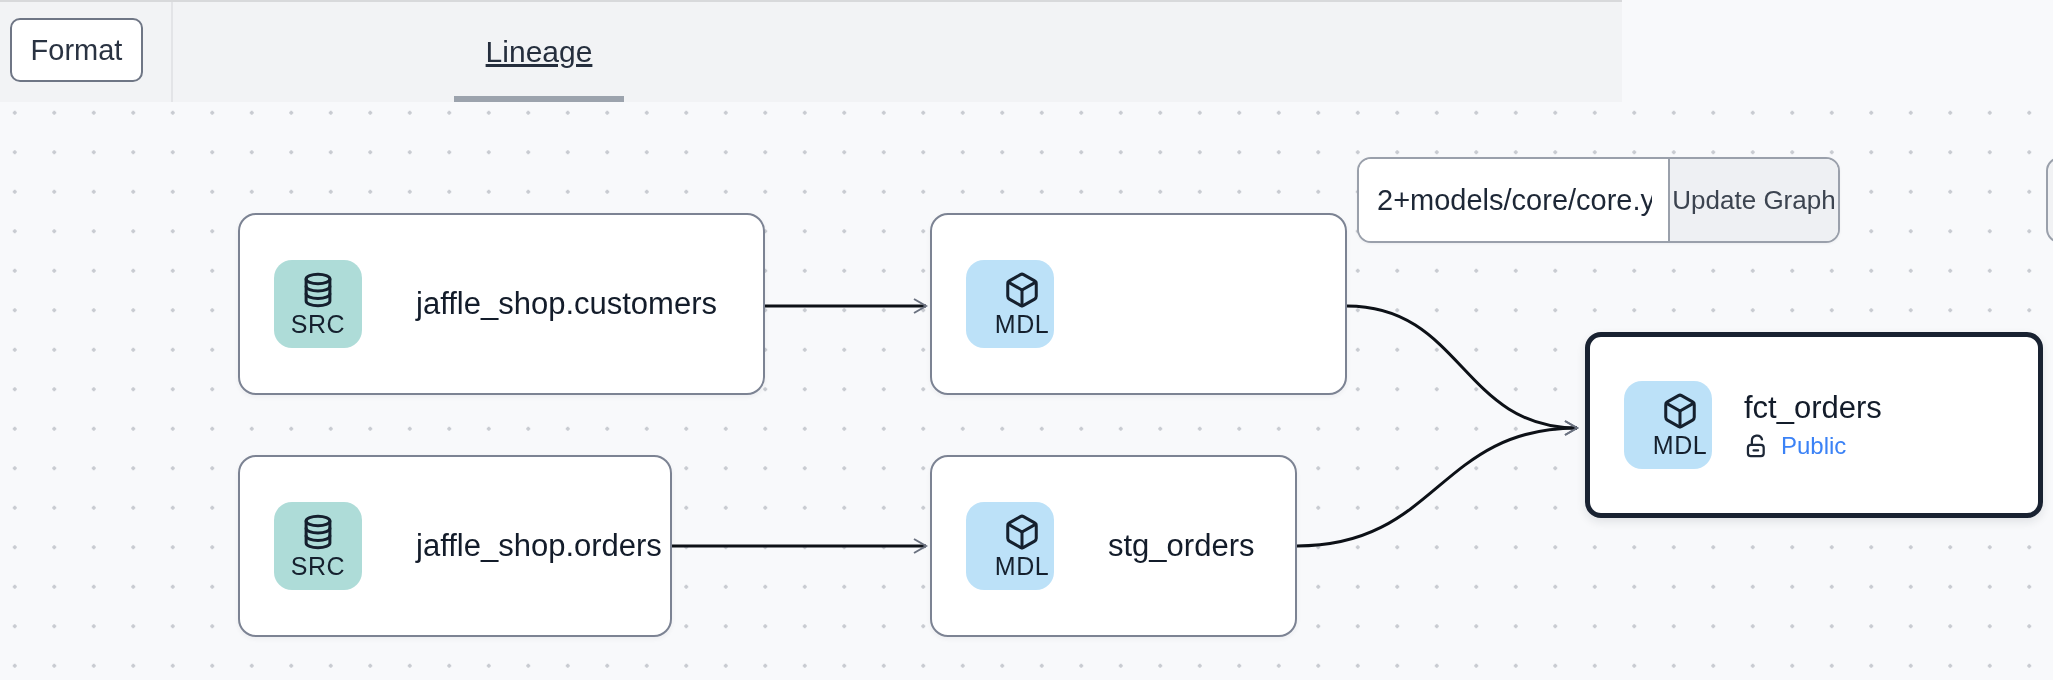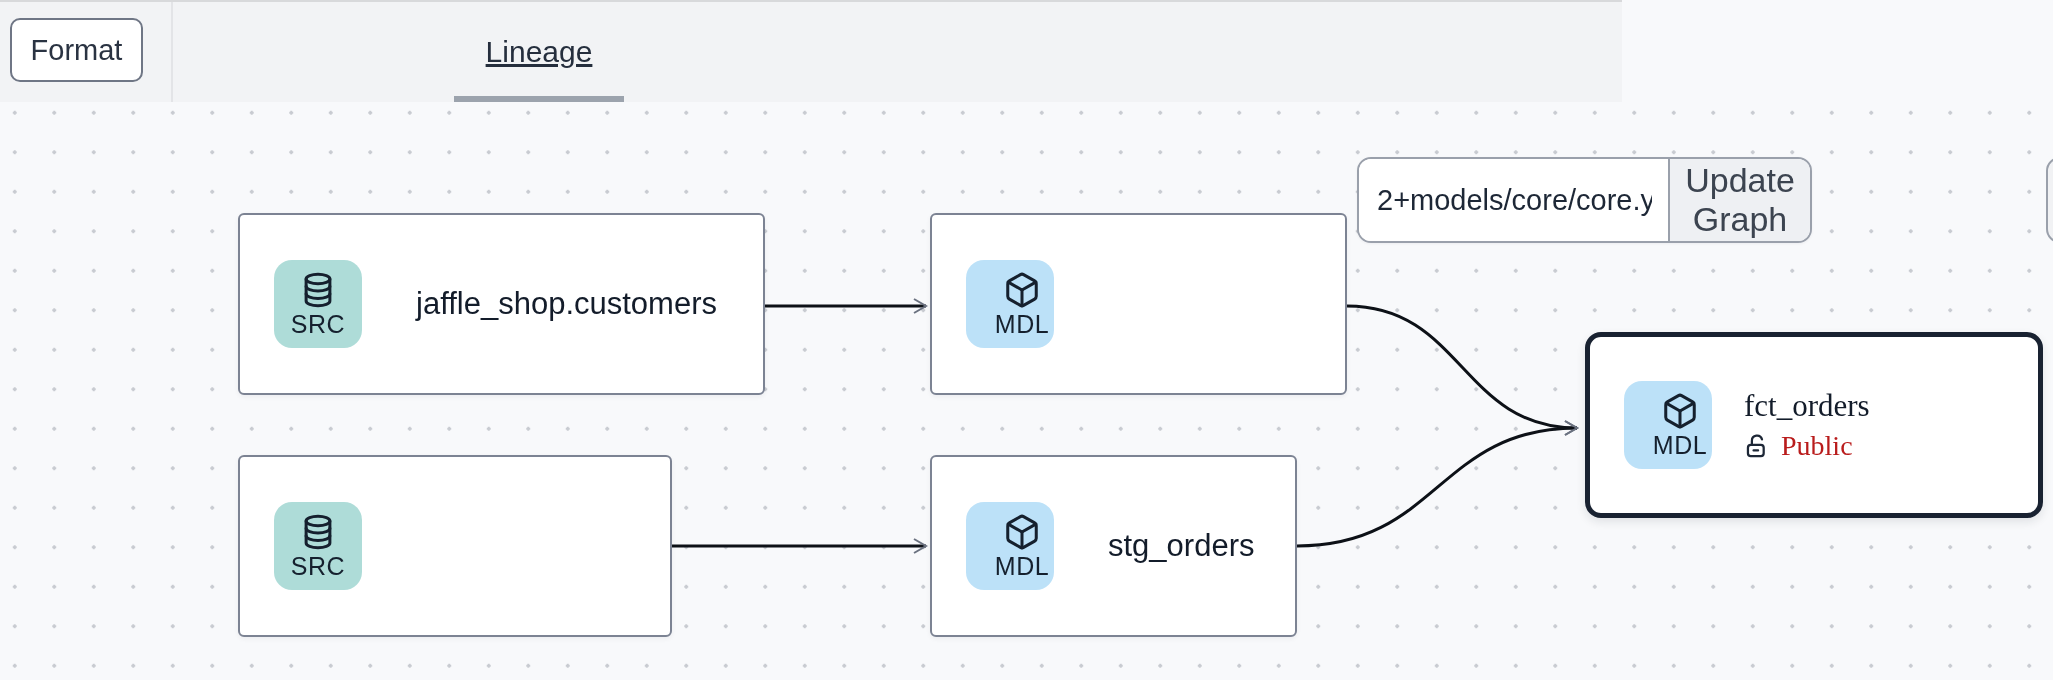"Update Graph" .update-graph-btn { font-size: 34px -> 26px; width: 142px -> 170px }
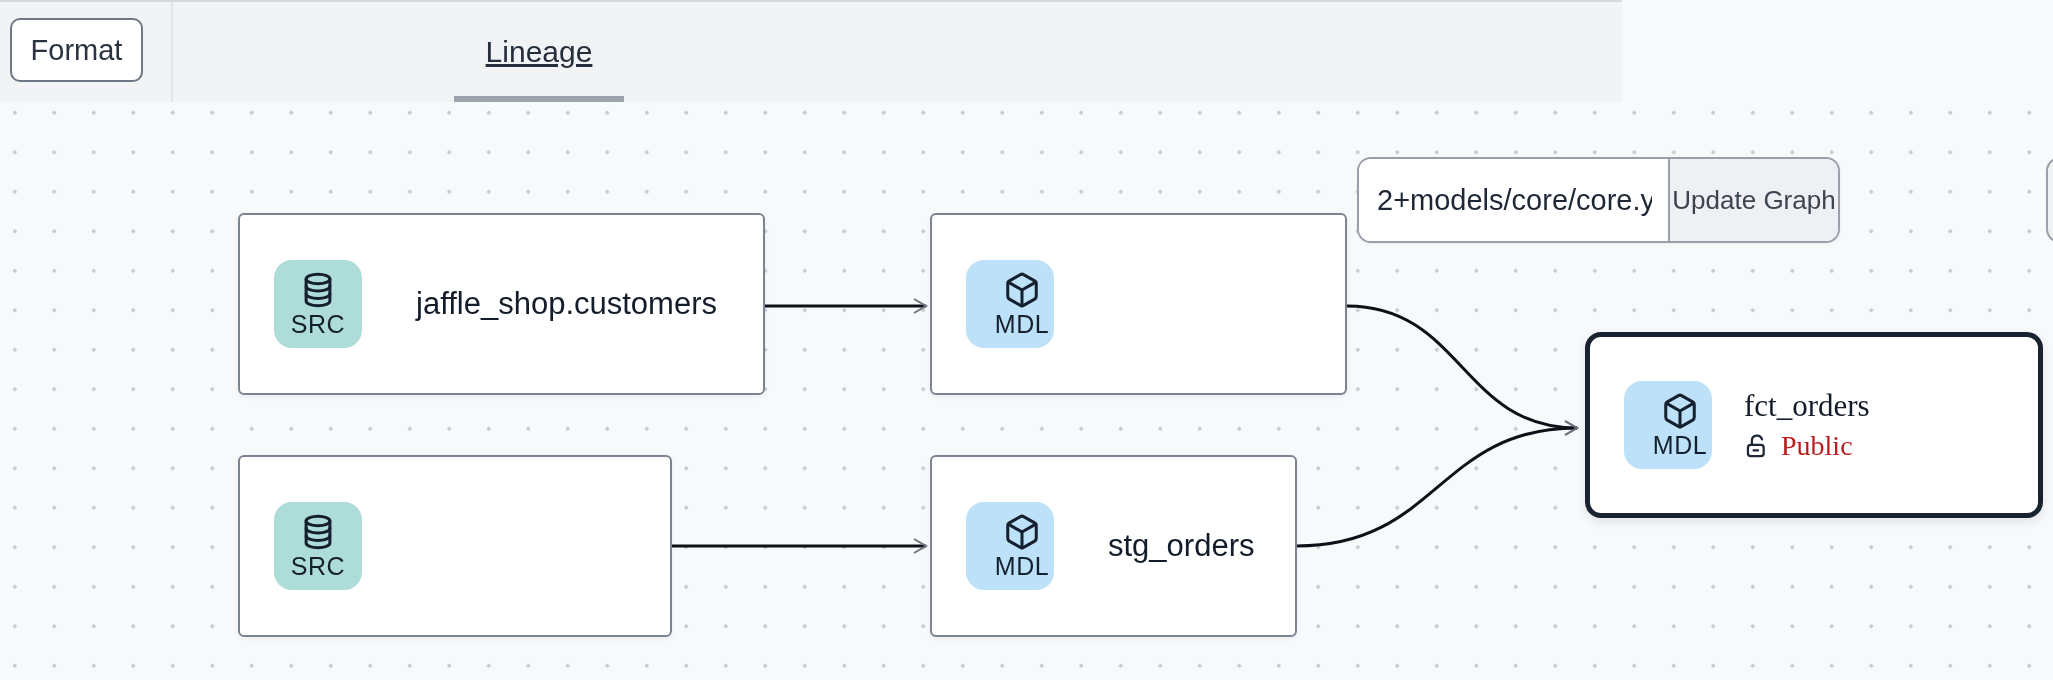"SRC" .node { border-radius: 6px -> 18px }
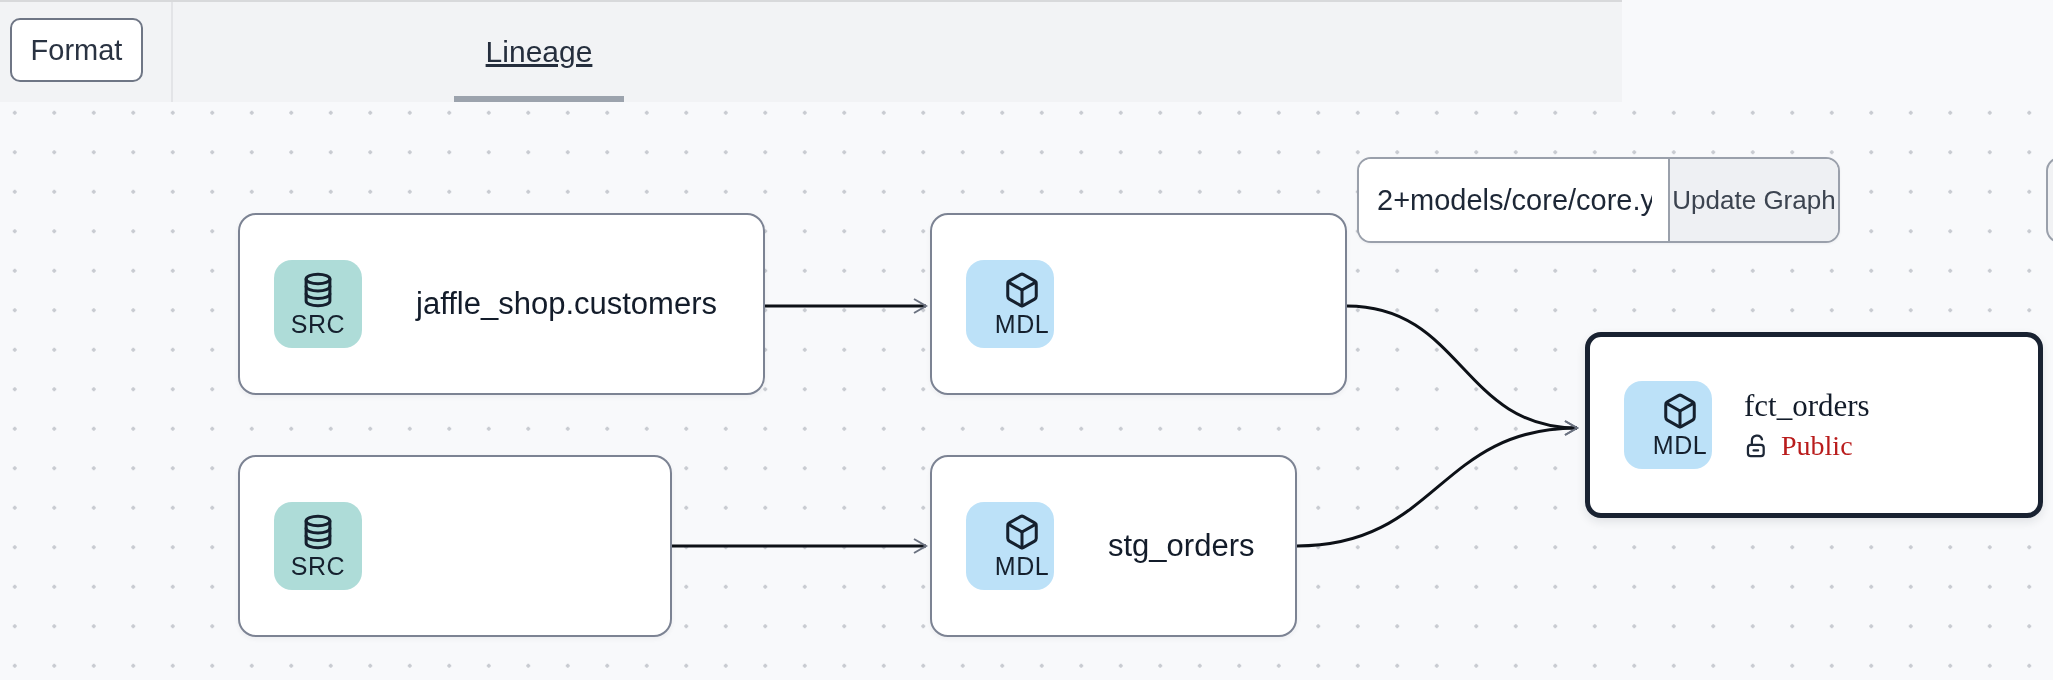"fct_orders" .node-text { font-family: Liberation Serif, serif -> none }
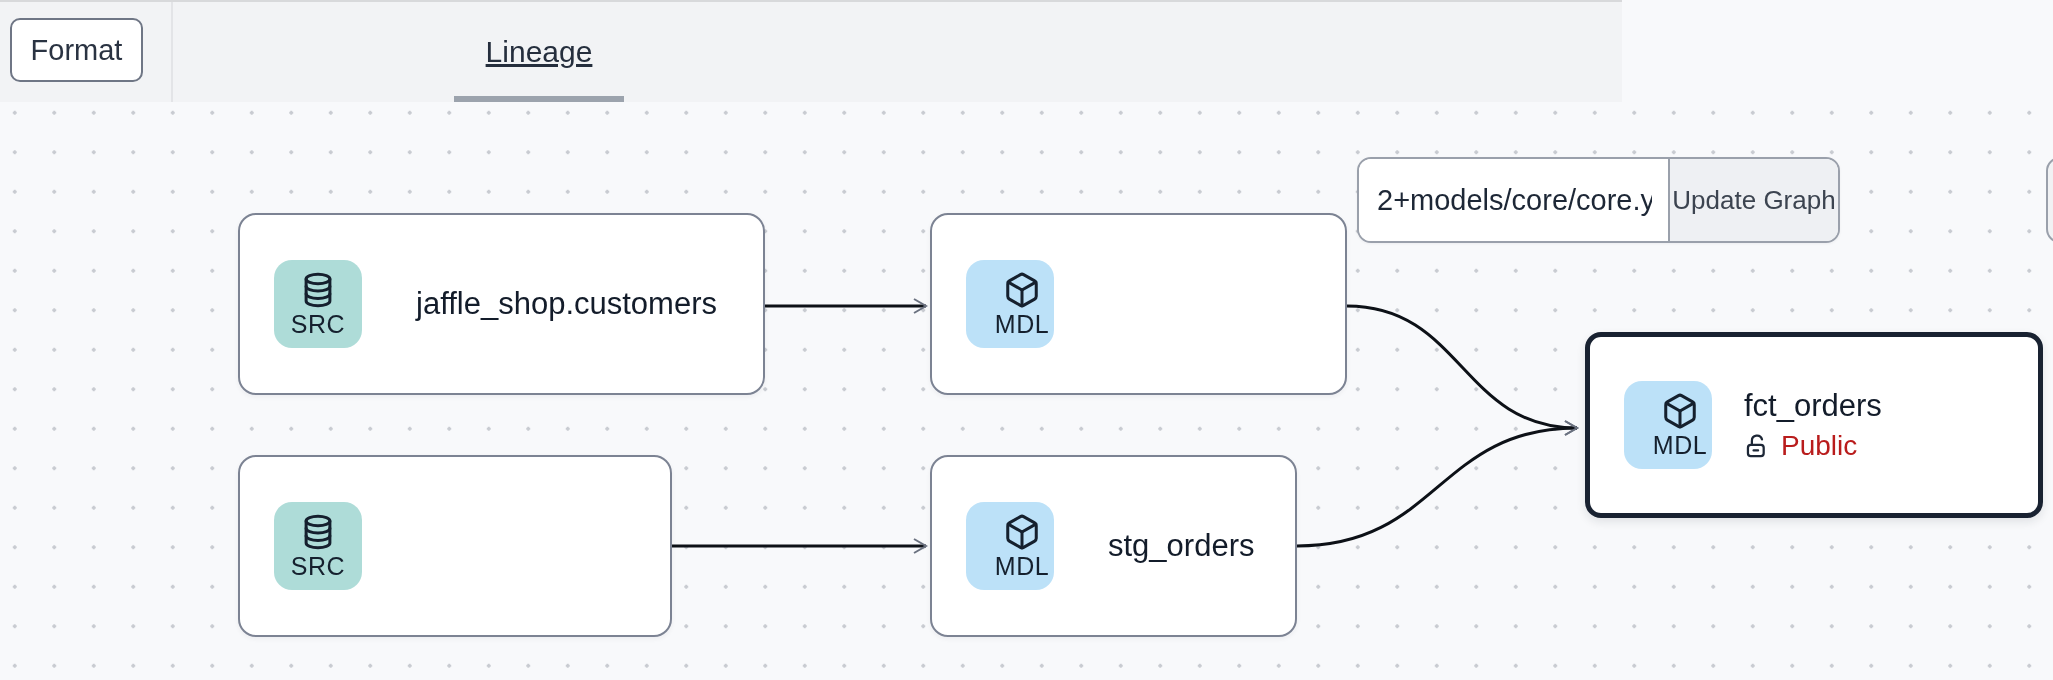"Public" .node-access { color: #b91c1c -> #3b82f6; font-size: 28px -> 24px }
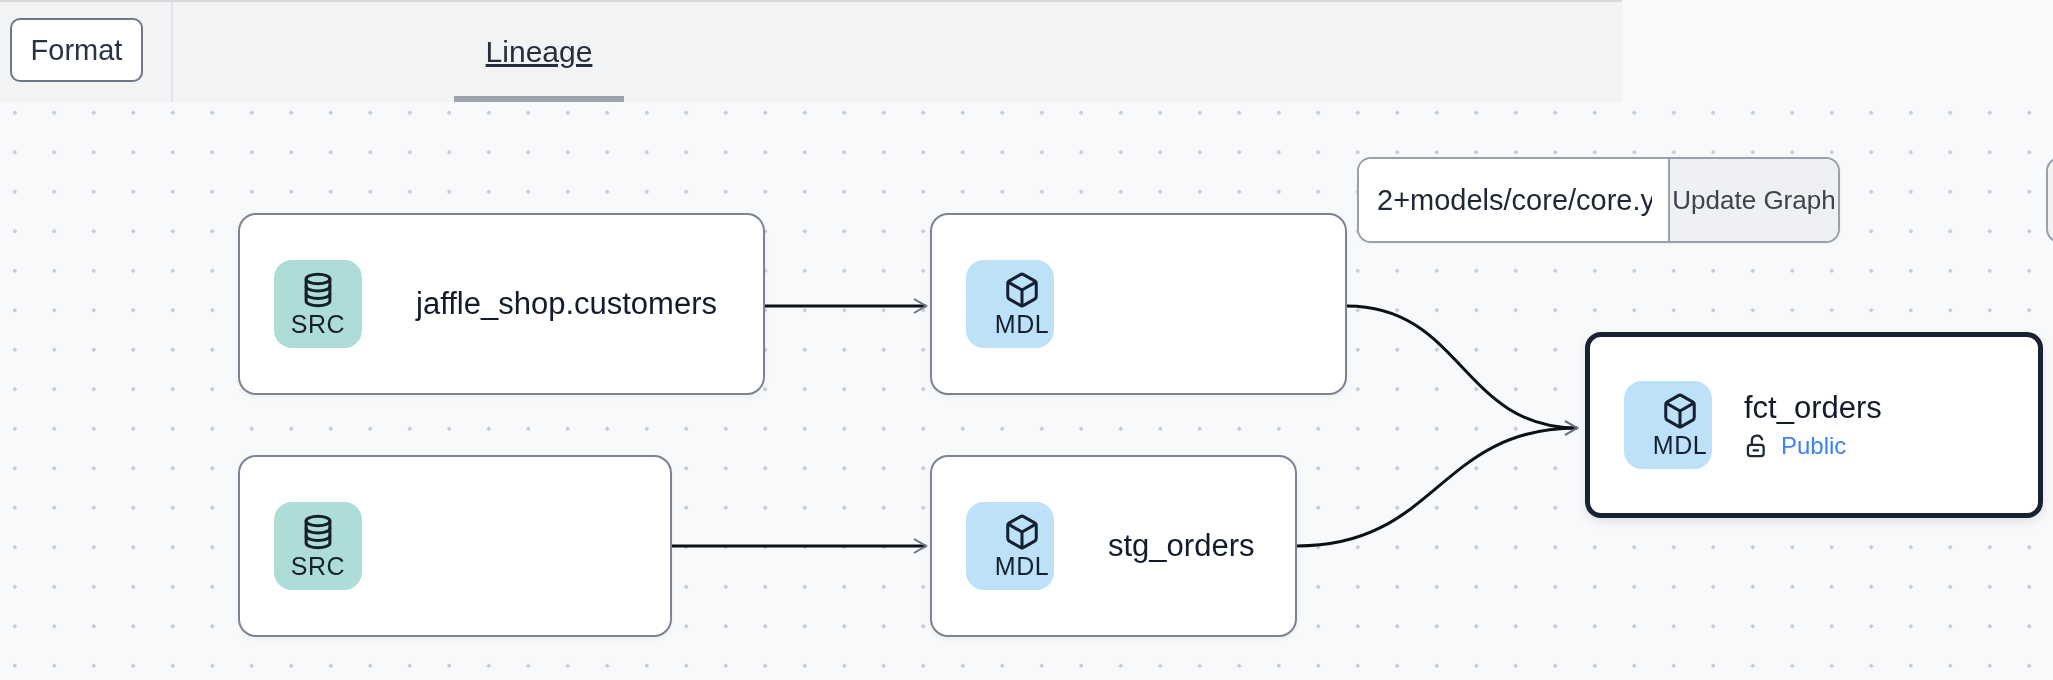"jaffle_shop.orders" div.node-label { html: none -> <div>jaffle_shop.orders</div> }
